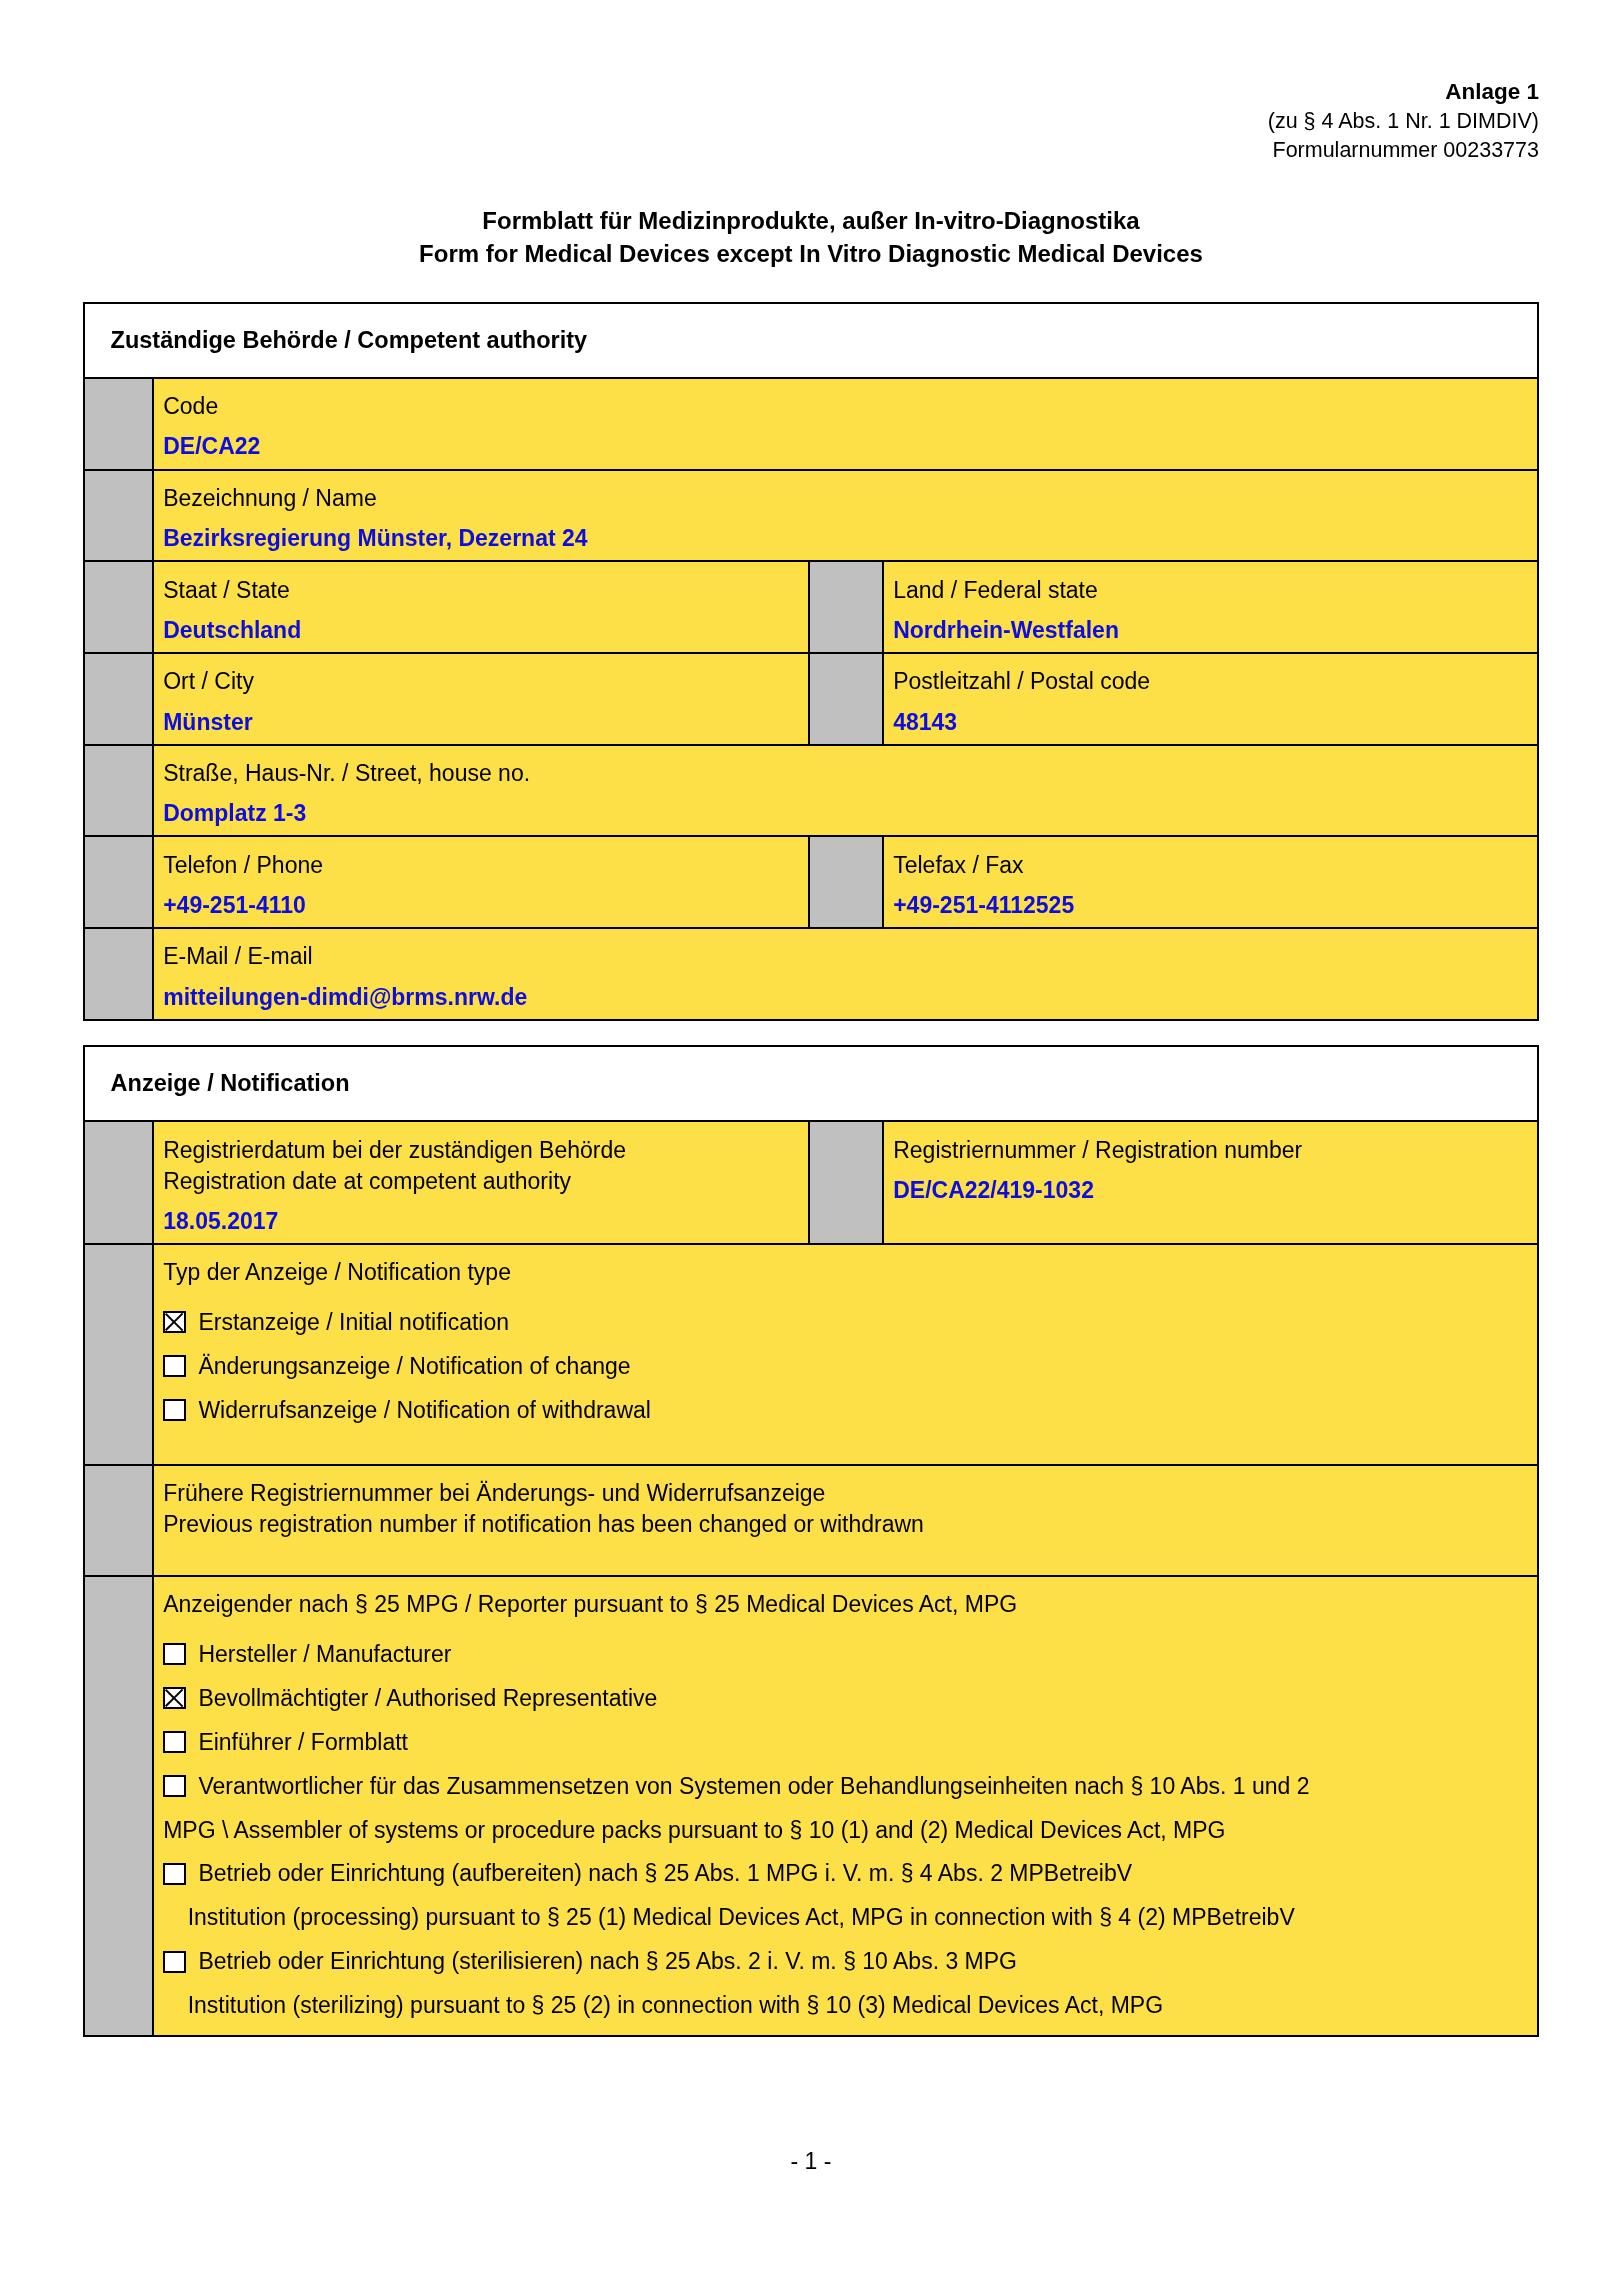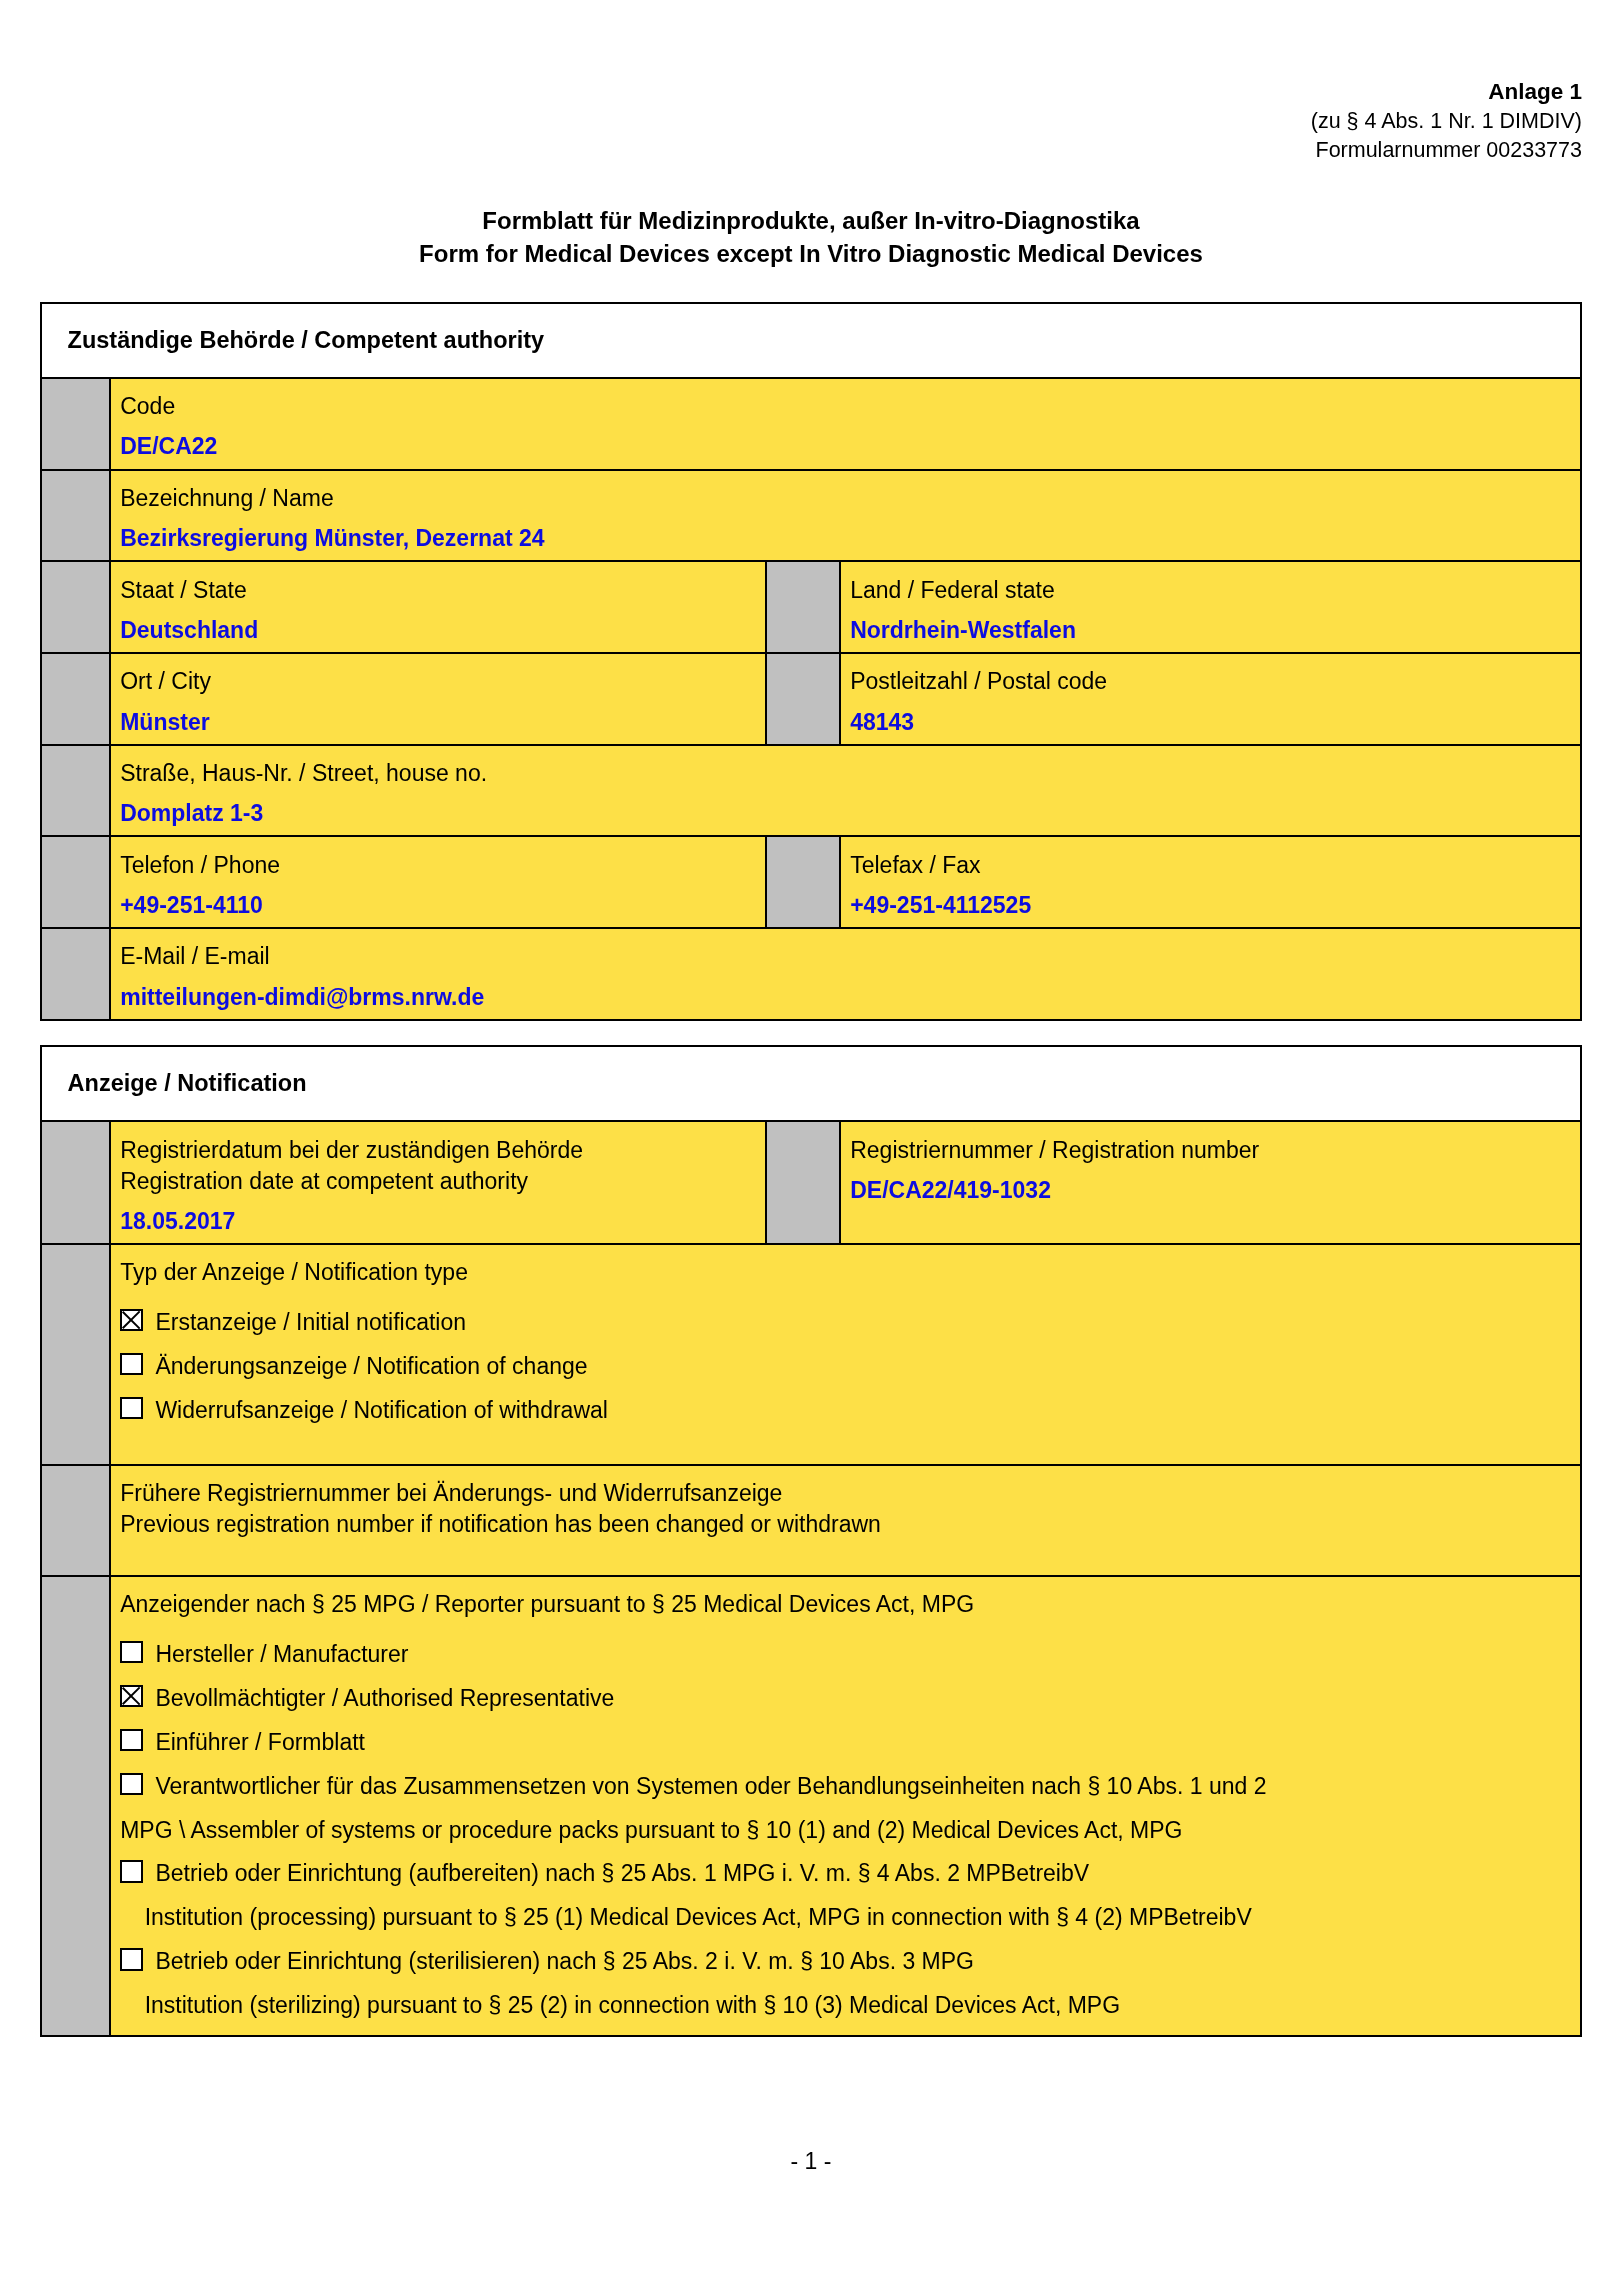"Anlage 1" .page { padding: 76px 40px 0 -> 76px 83px 0 }
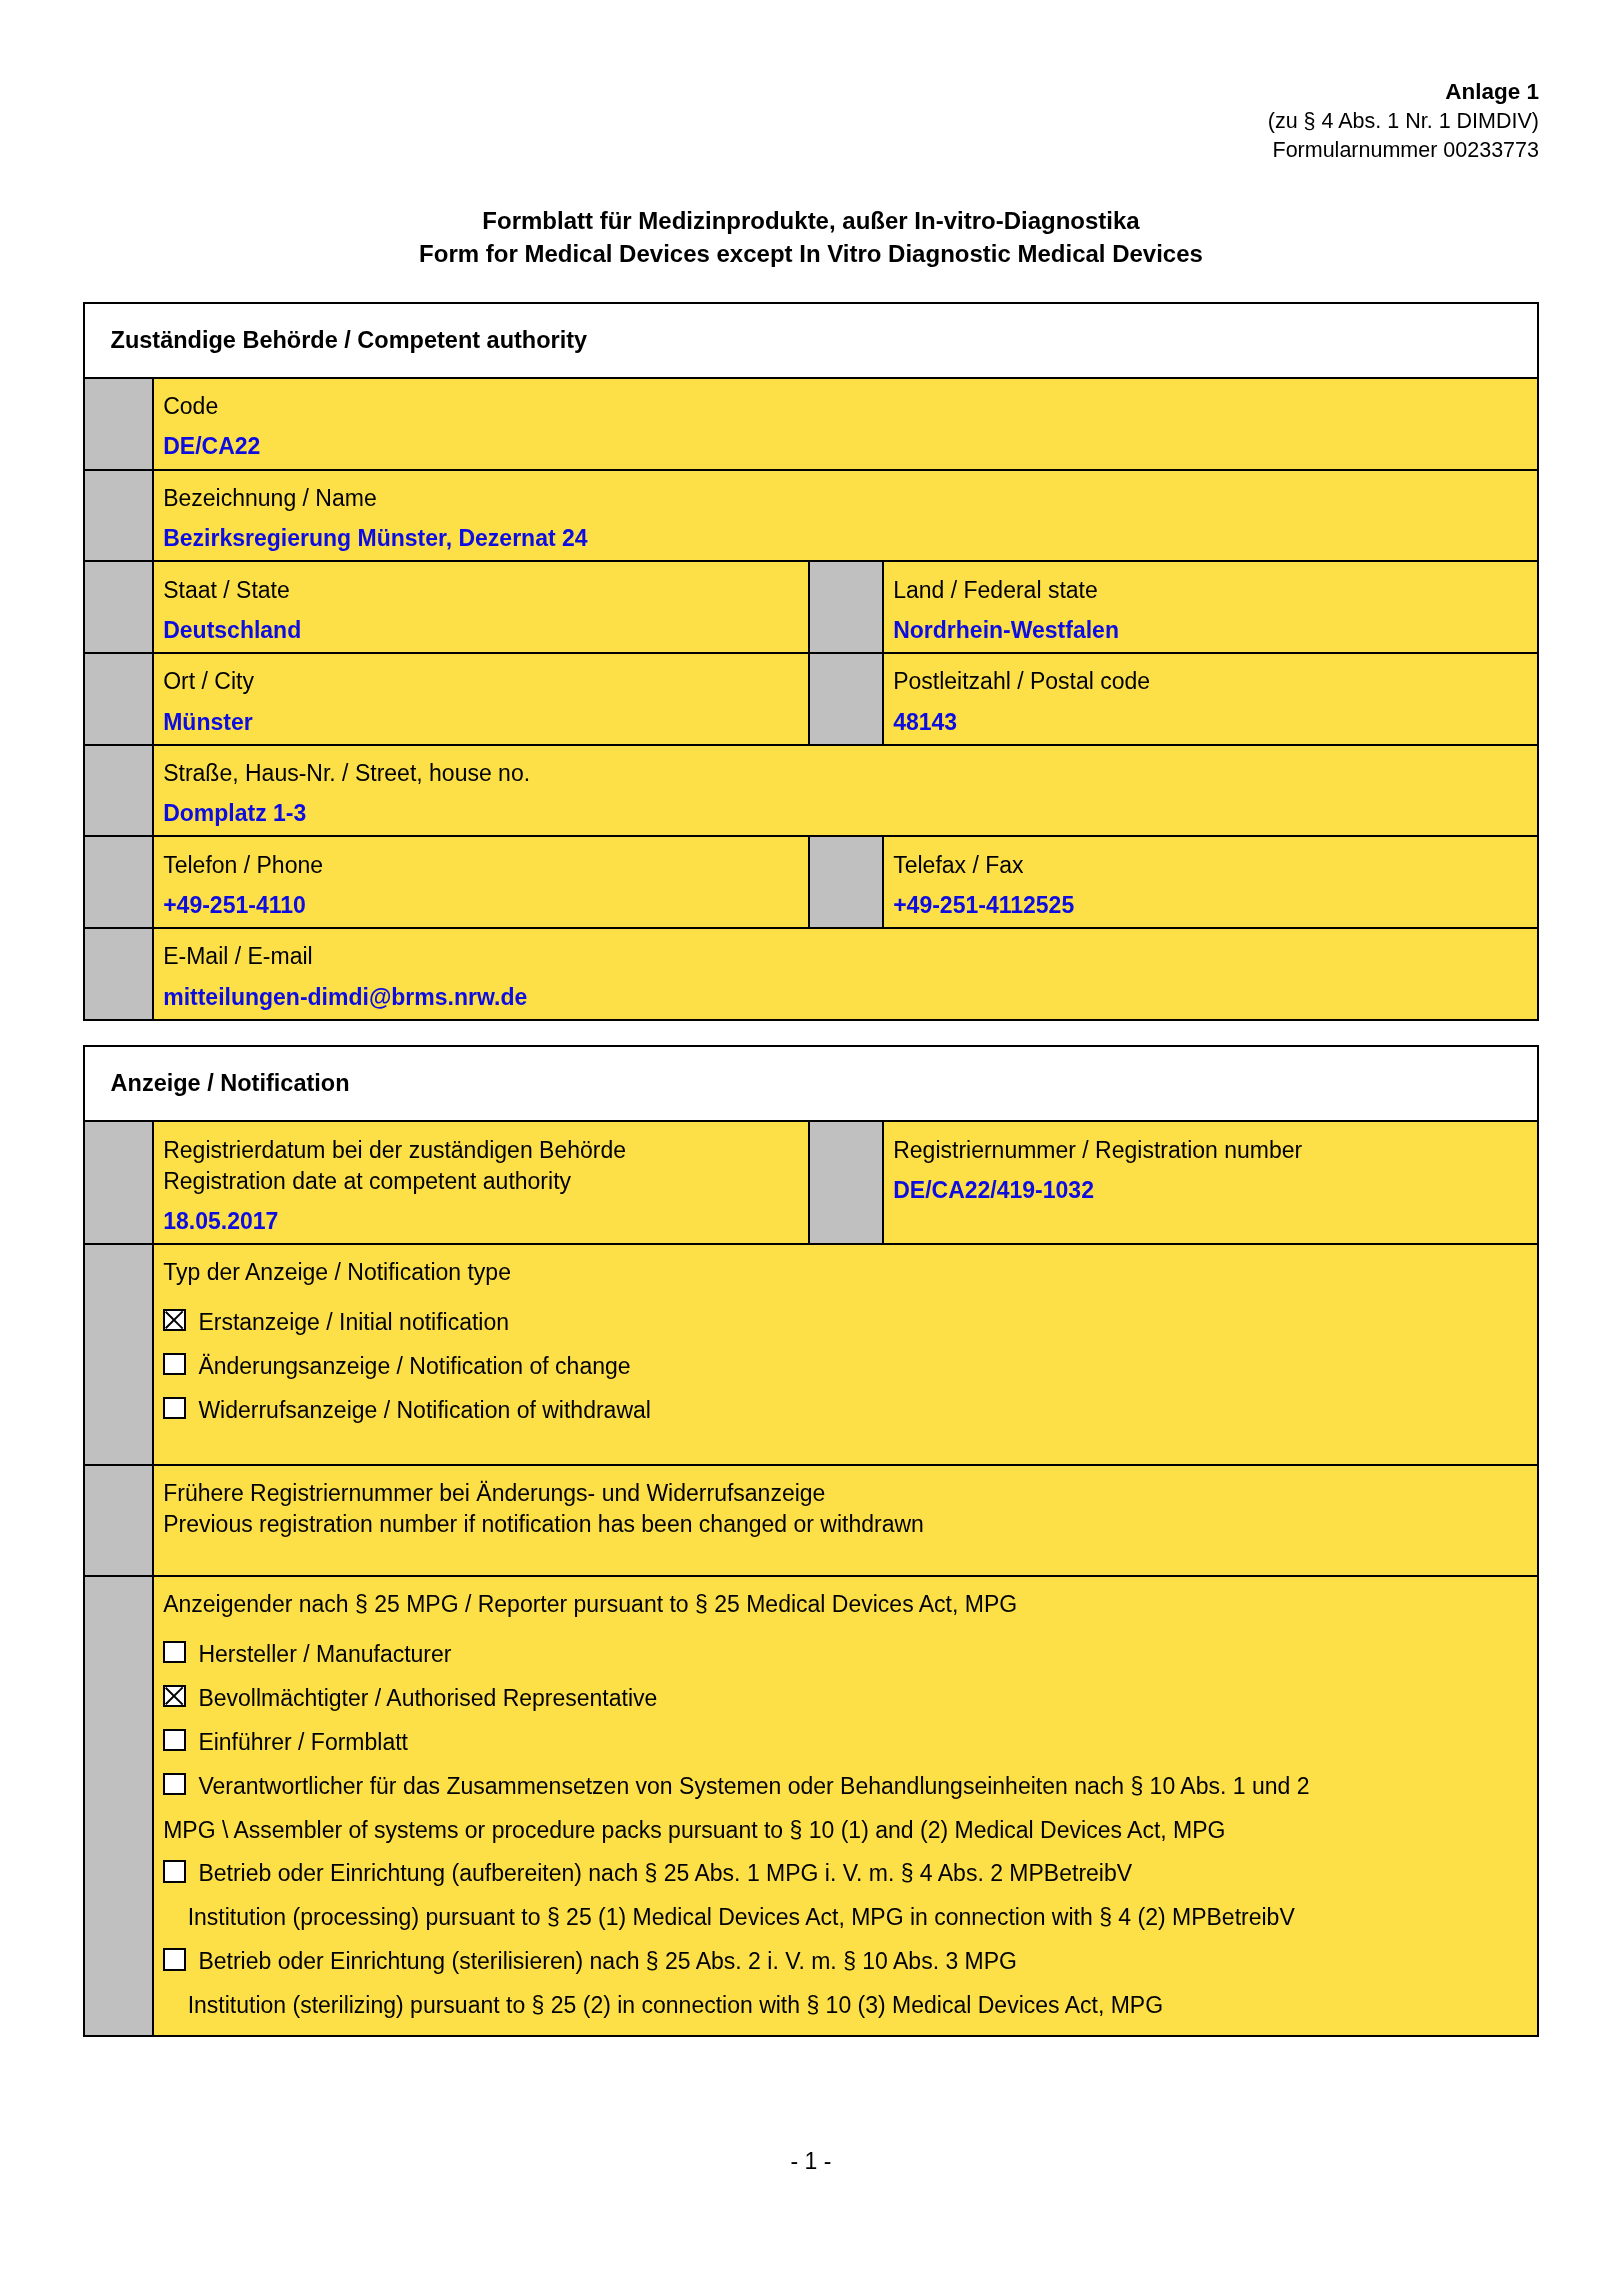"Erstanzeige / Initial notification" .opt { align-items: flex-start -> center }
